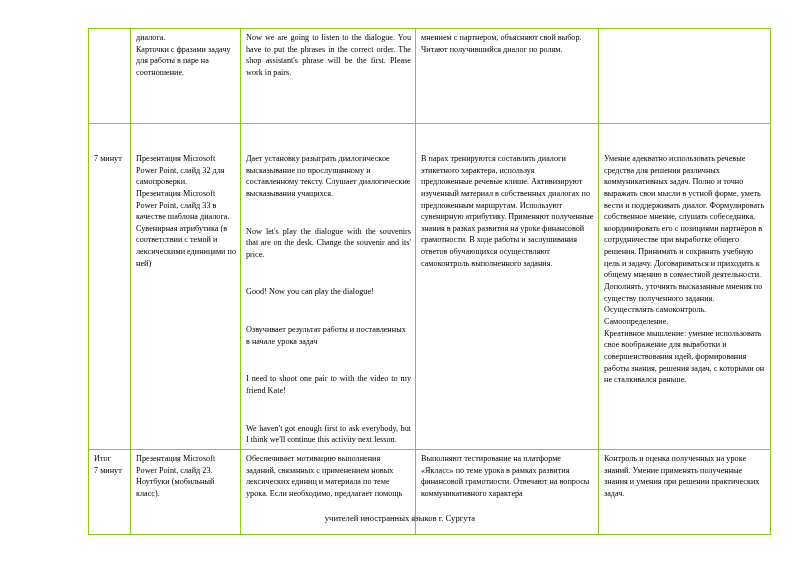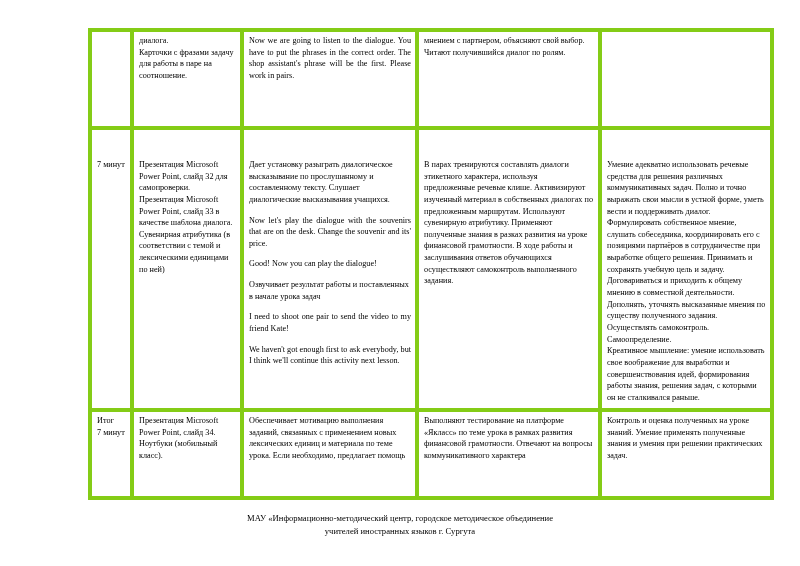"диалога." table.lesson-table td { border: 4px solid #84cc16 -> 1px solid #84cc16 }
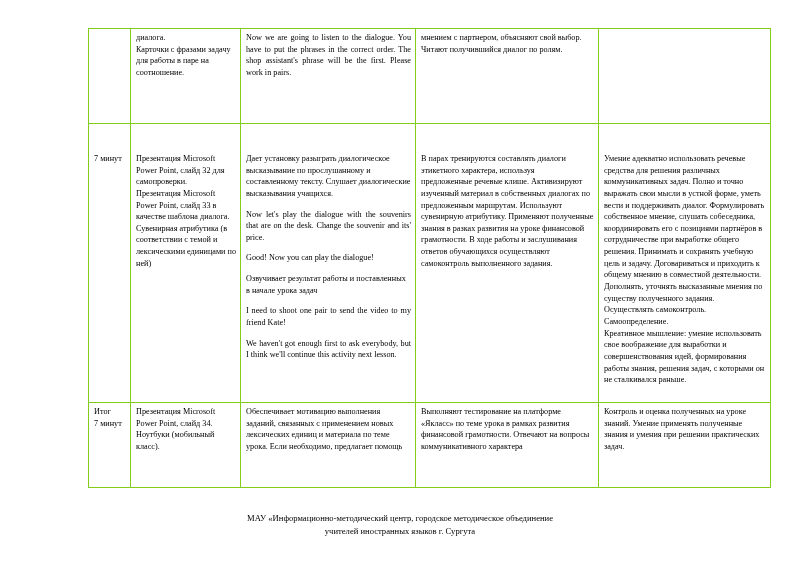"Now let's play the dialogue" .cell-stack > p.gap-before { margin-top: 9px -> 26px }
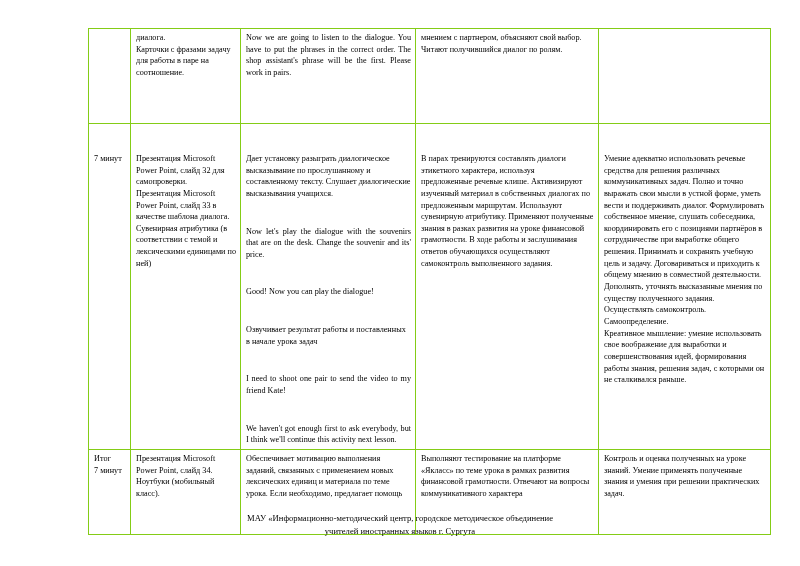"I need to shoot one" p.en { text: send -> with }
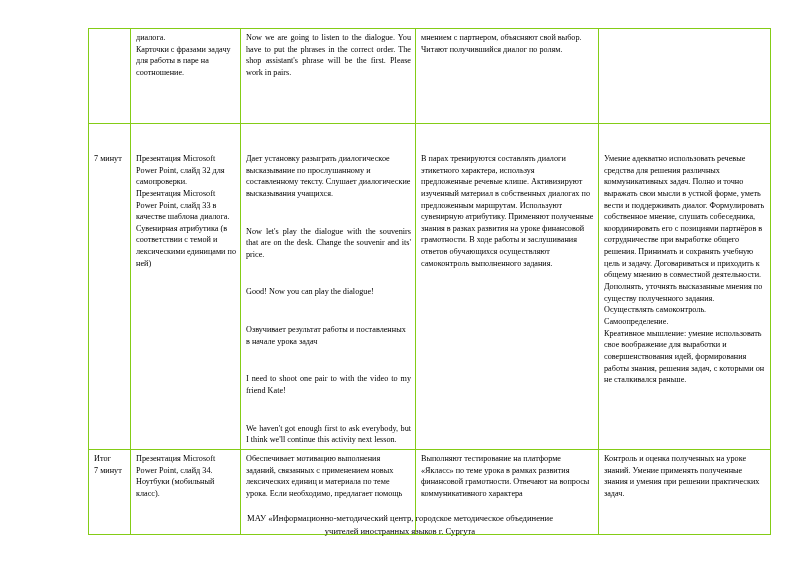"Презентация Microsoft Power Point, слайд 34." p.ru { text: 34 -> 23 }
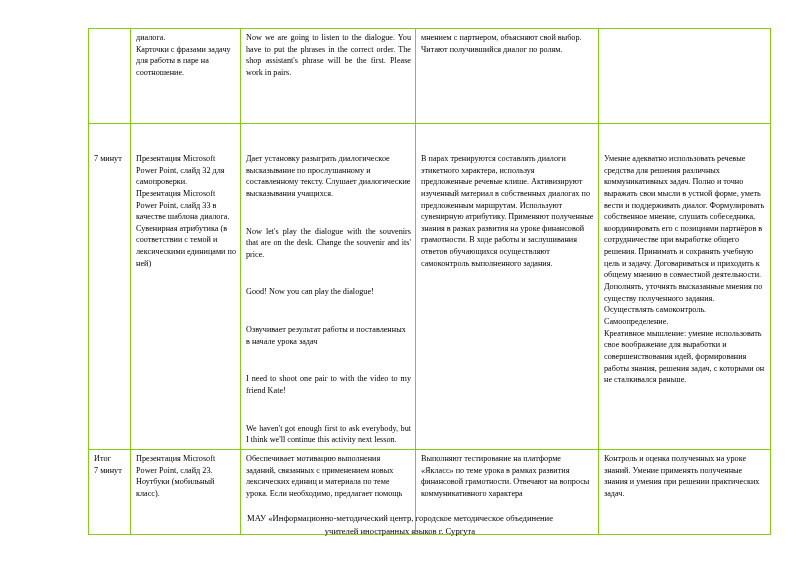"МАУ «Информационно-методический центр," p { html: <p>МАУ «Информационно-методический центр, городское методическое объединение</p> -> none }
